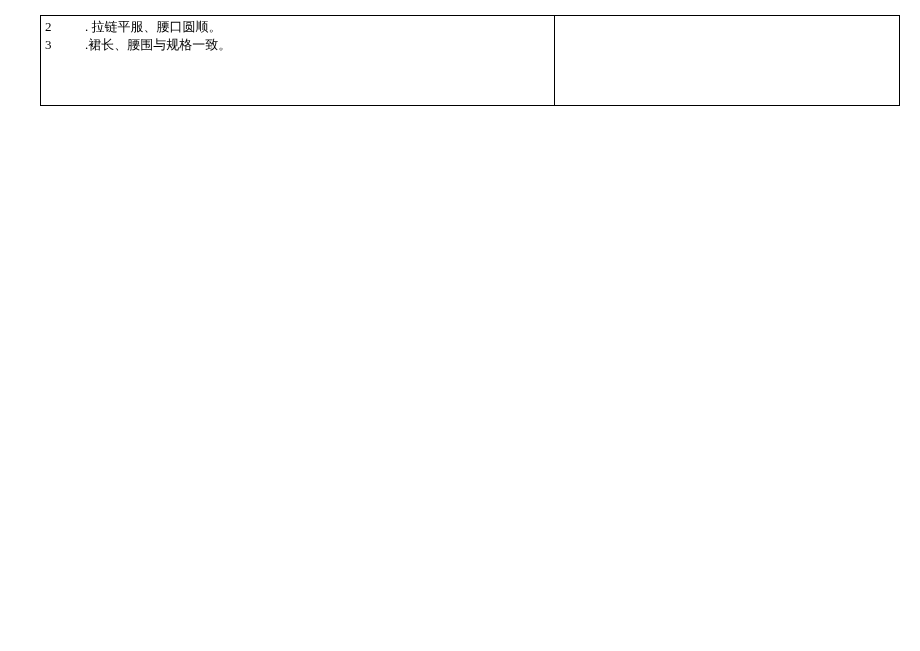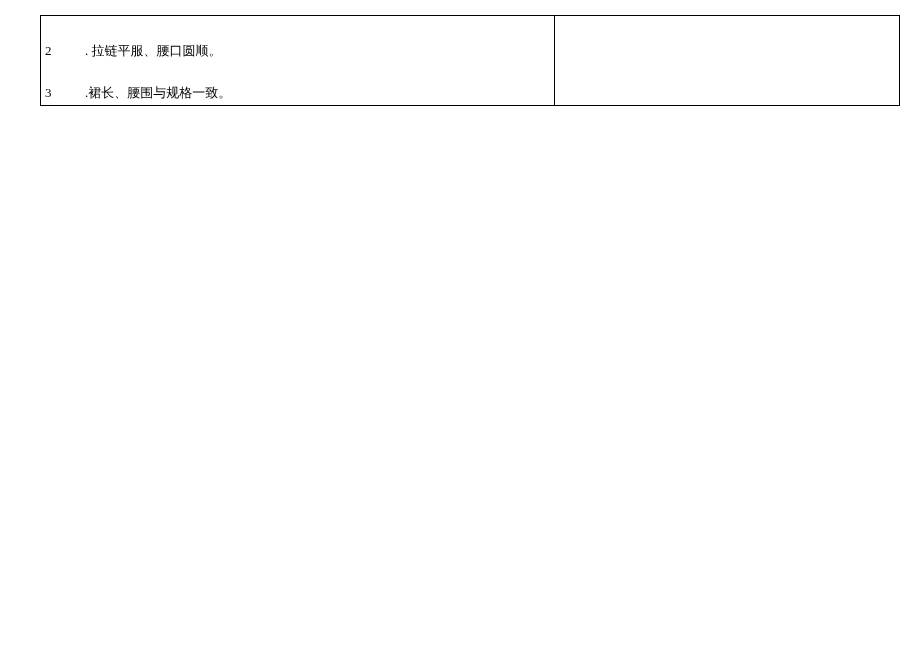". 拉链平服、腰口圆顺。" .text { margin-top: 24px -> none }
